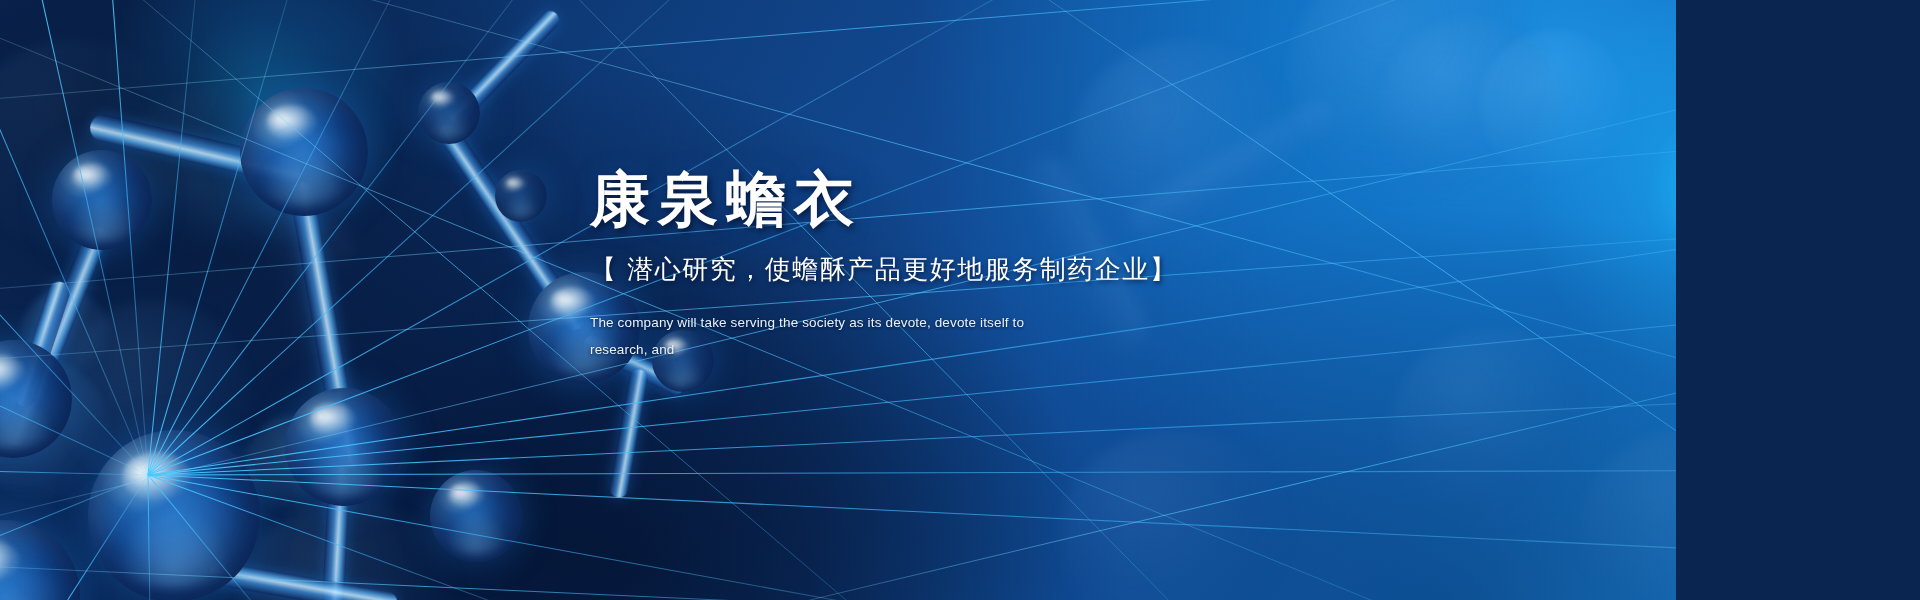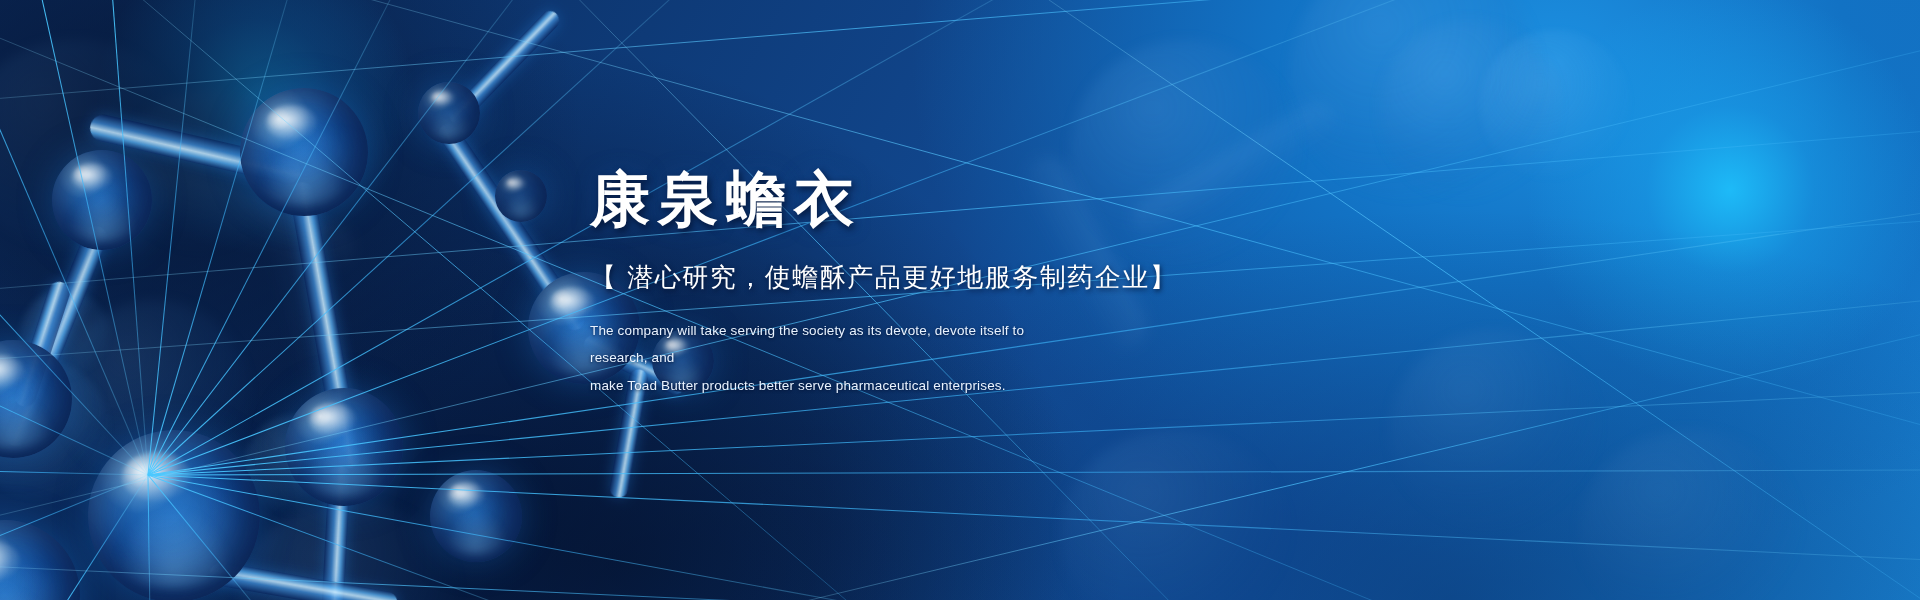"康泉蟾衣" .banner { width: 1920px -> 1676px }
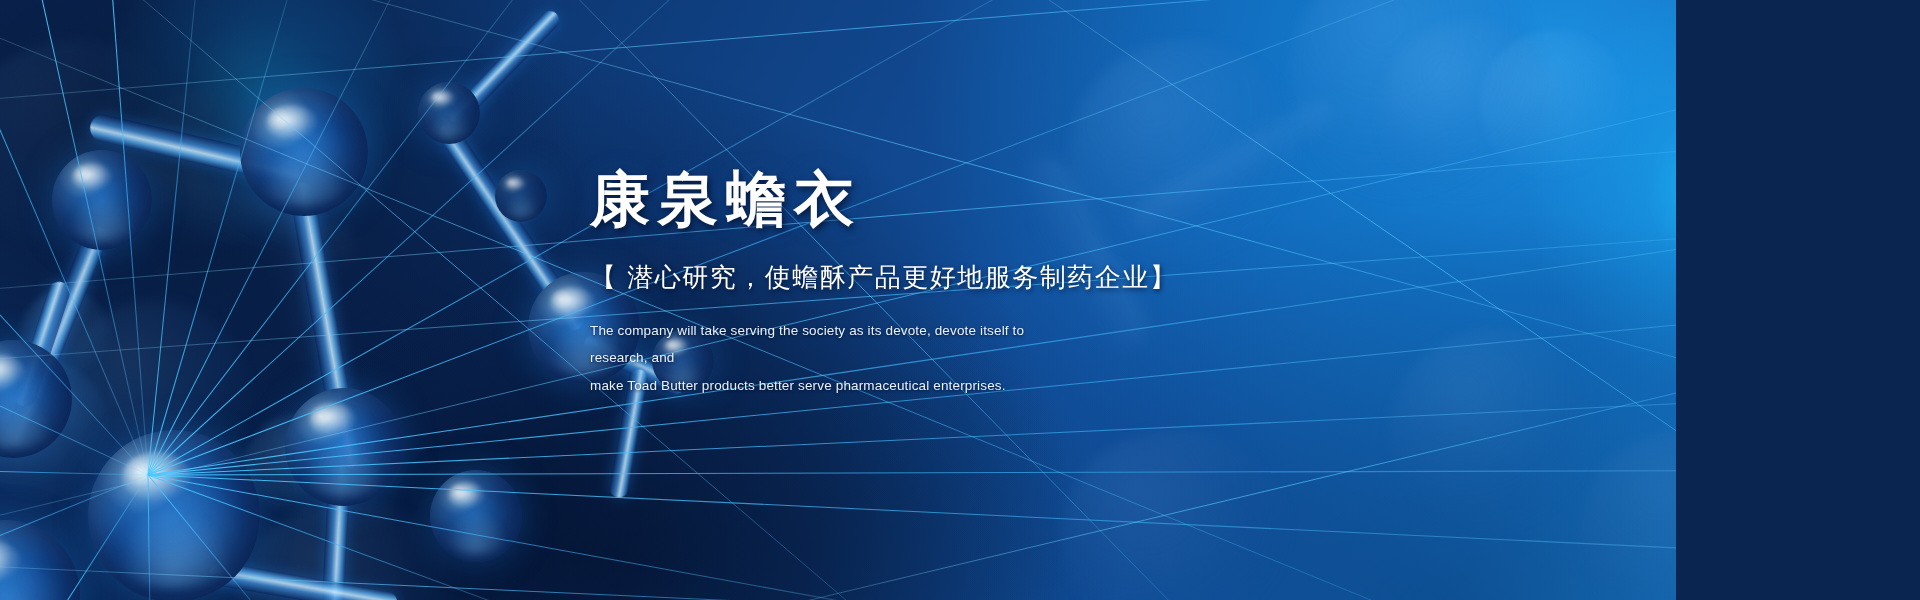"【 潜心研究，使蟾酥产品更好地服务制药企业】" .subtitle { margin-top: 30px -> 22px }
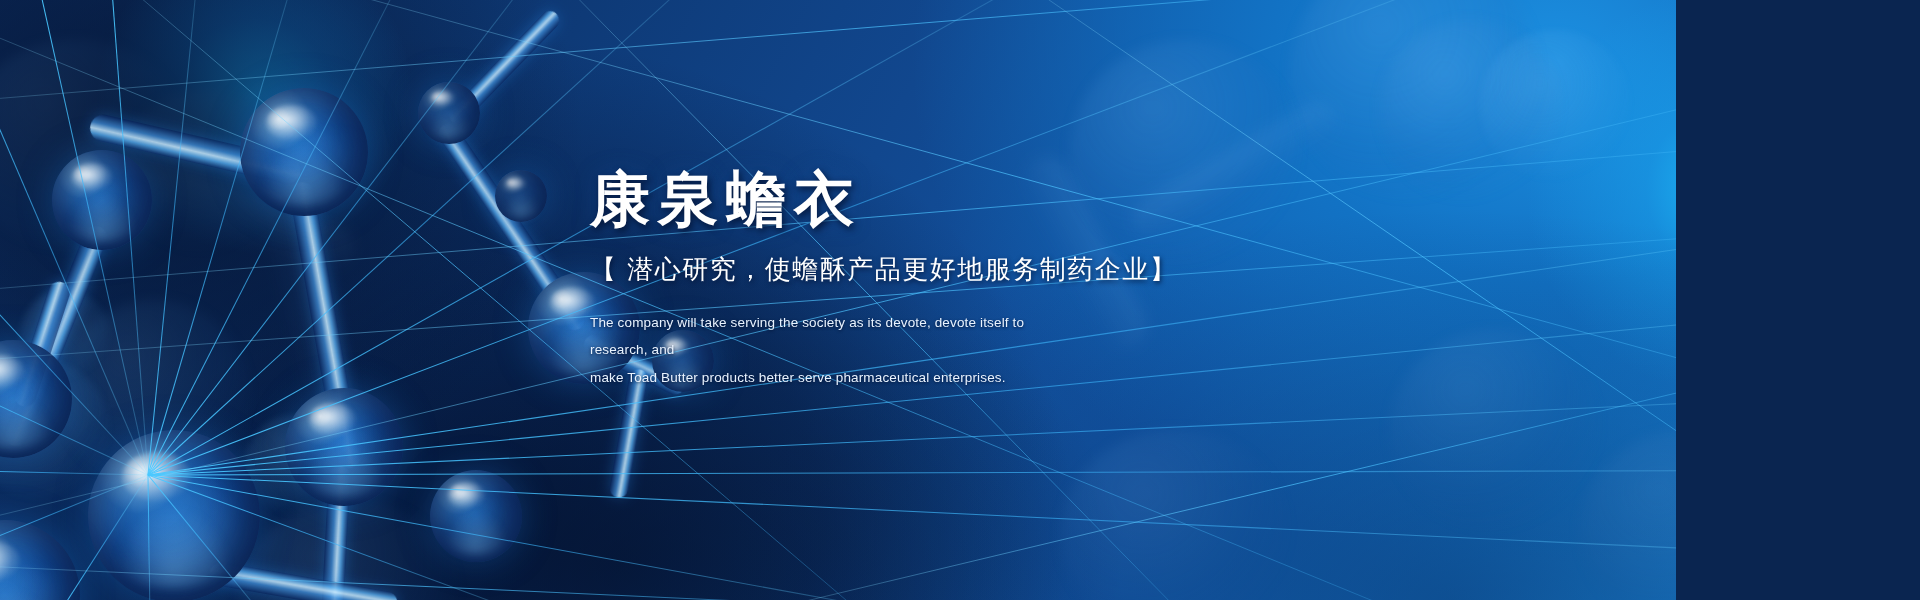"make Toad Butter products better" span { html: <span>make Toad Butter products better serve pharmaceutical enterprises.</span> -> none }
